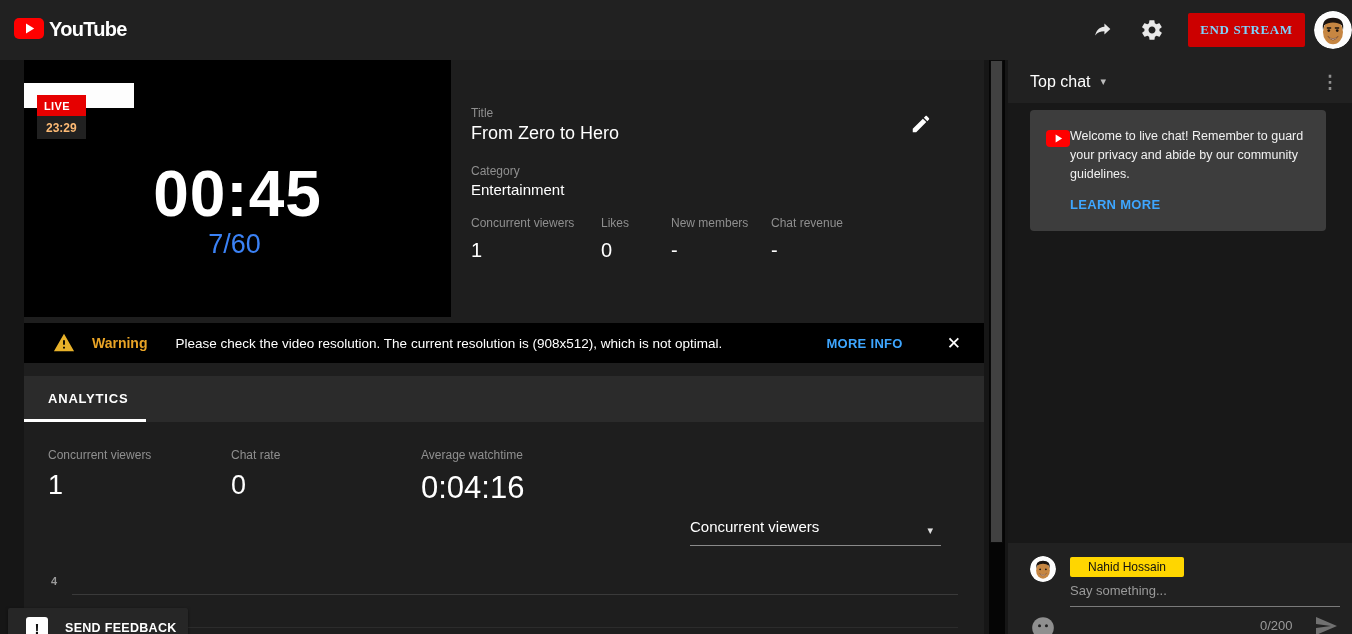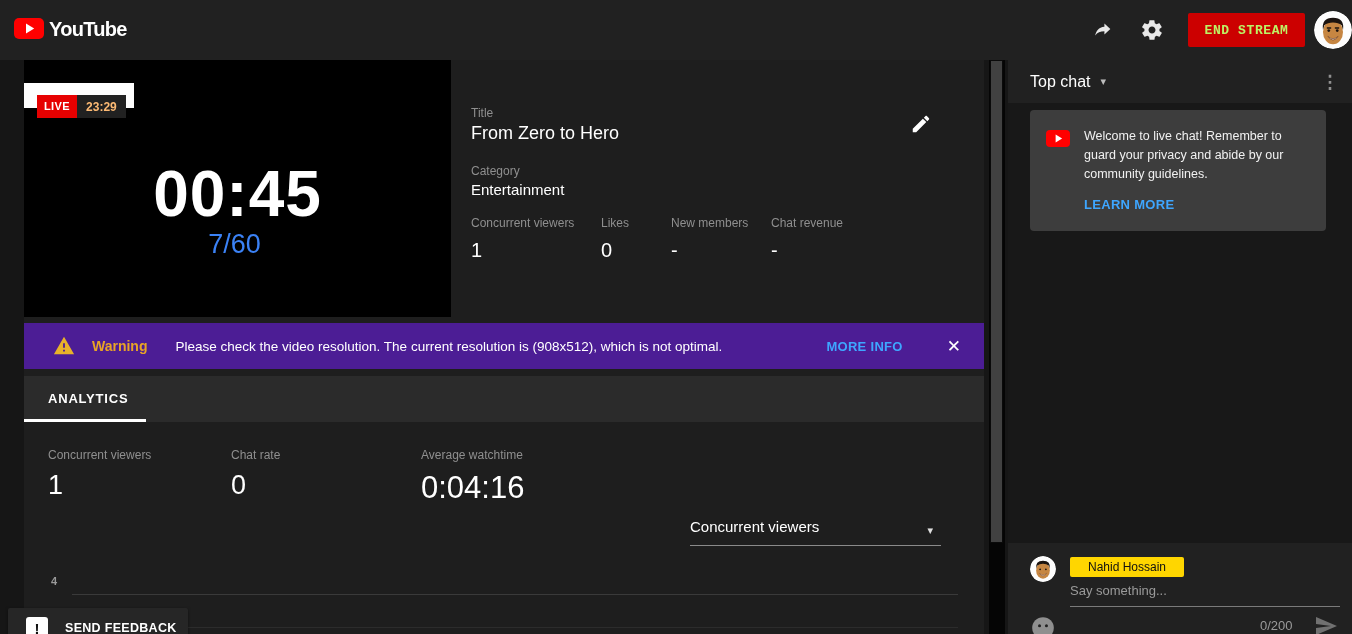"END STREAM" .end-stream { color: #bef264 -> #7dd3fc; font-family: Liberation Mono, monospace -> Liberation Serif, serif }
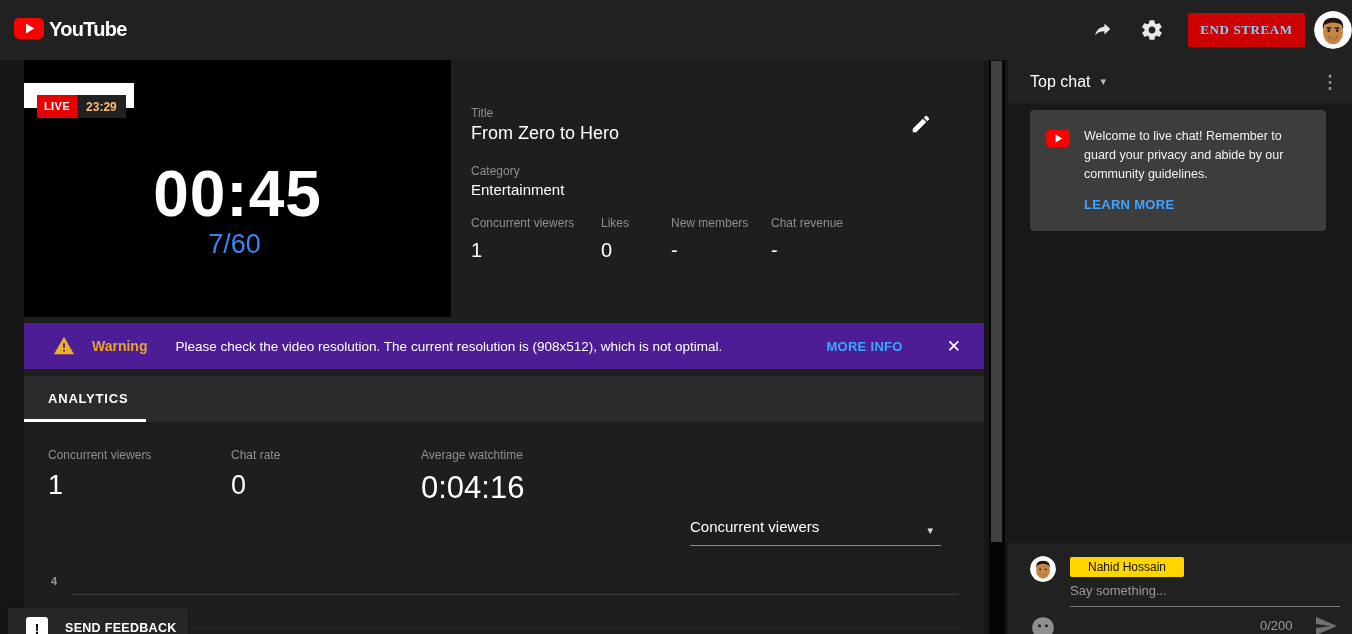"LIVE" .badges { flex-direction: none -> column }
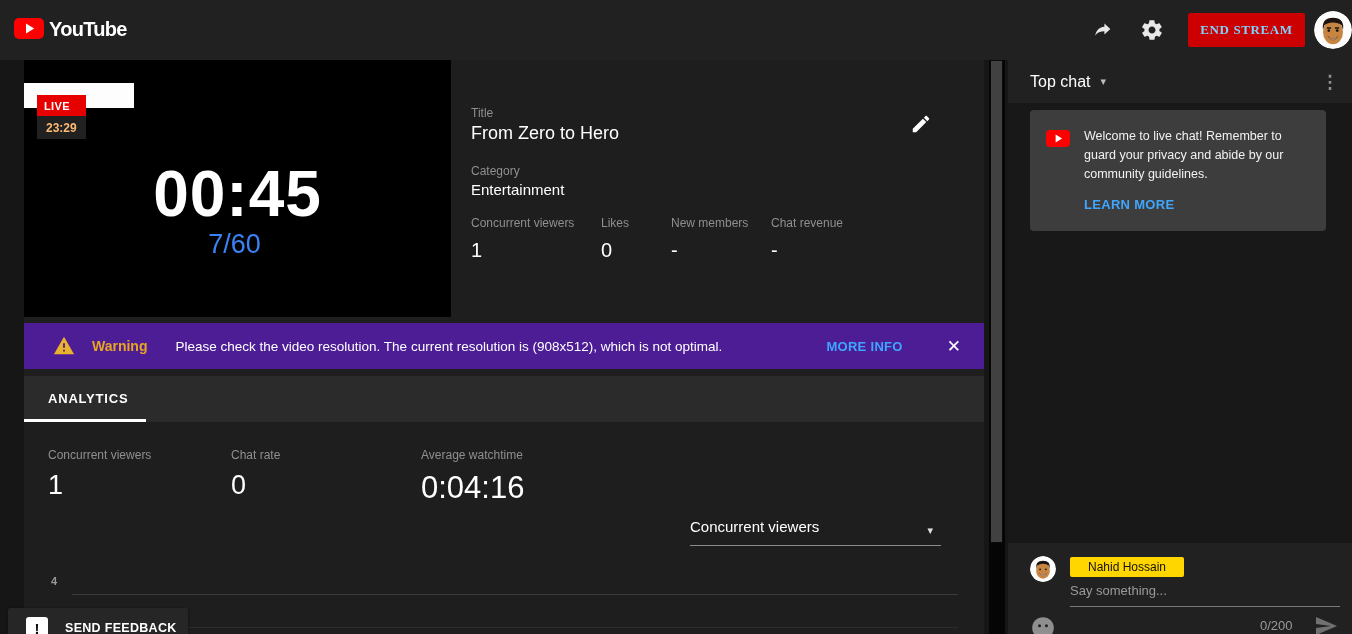"Welcome to live chat! Remember" .wc-body { margin-left: 14px -> none }
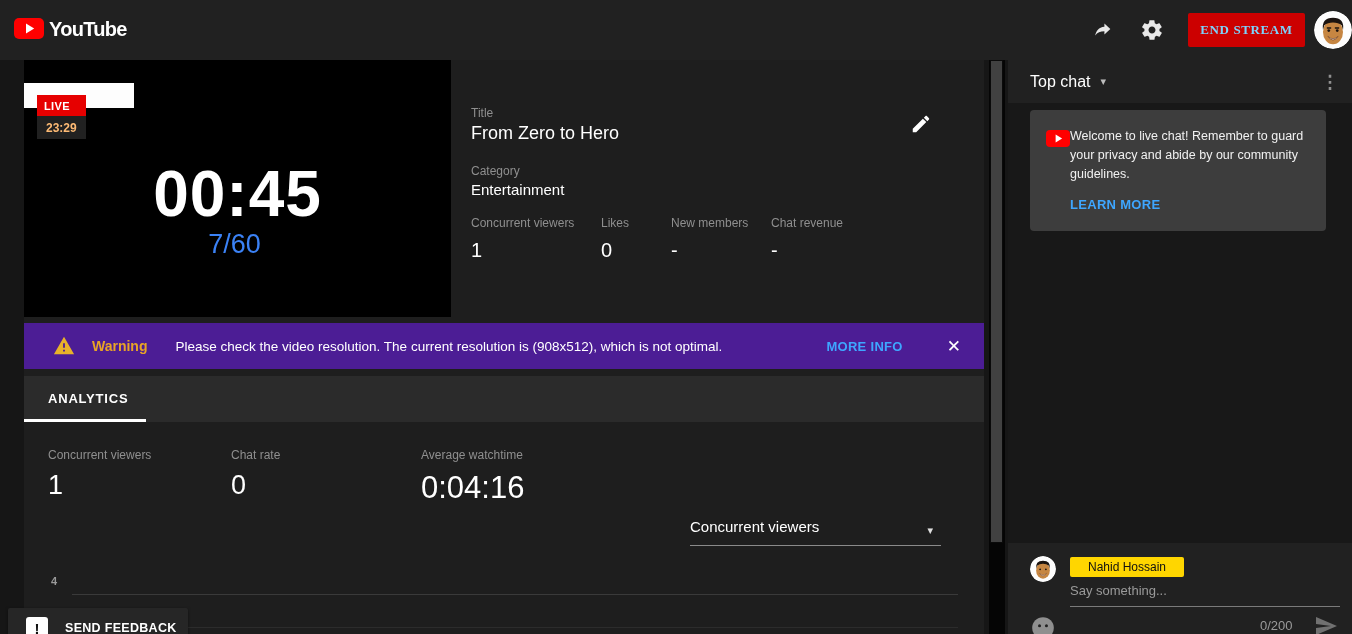"Warning" .warnbar { background: #4c1d95 -> #000000; height: 46px -> 40px }
